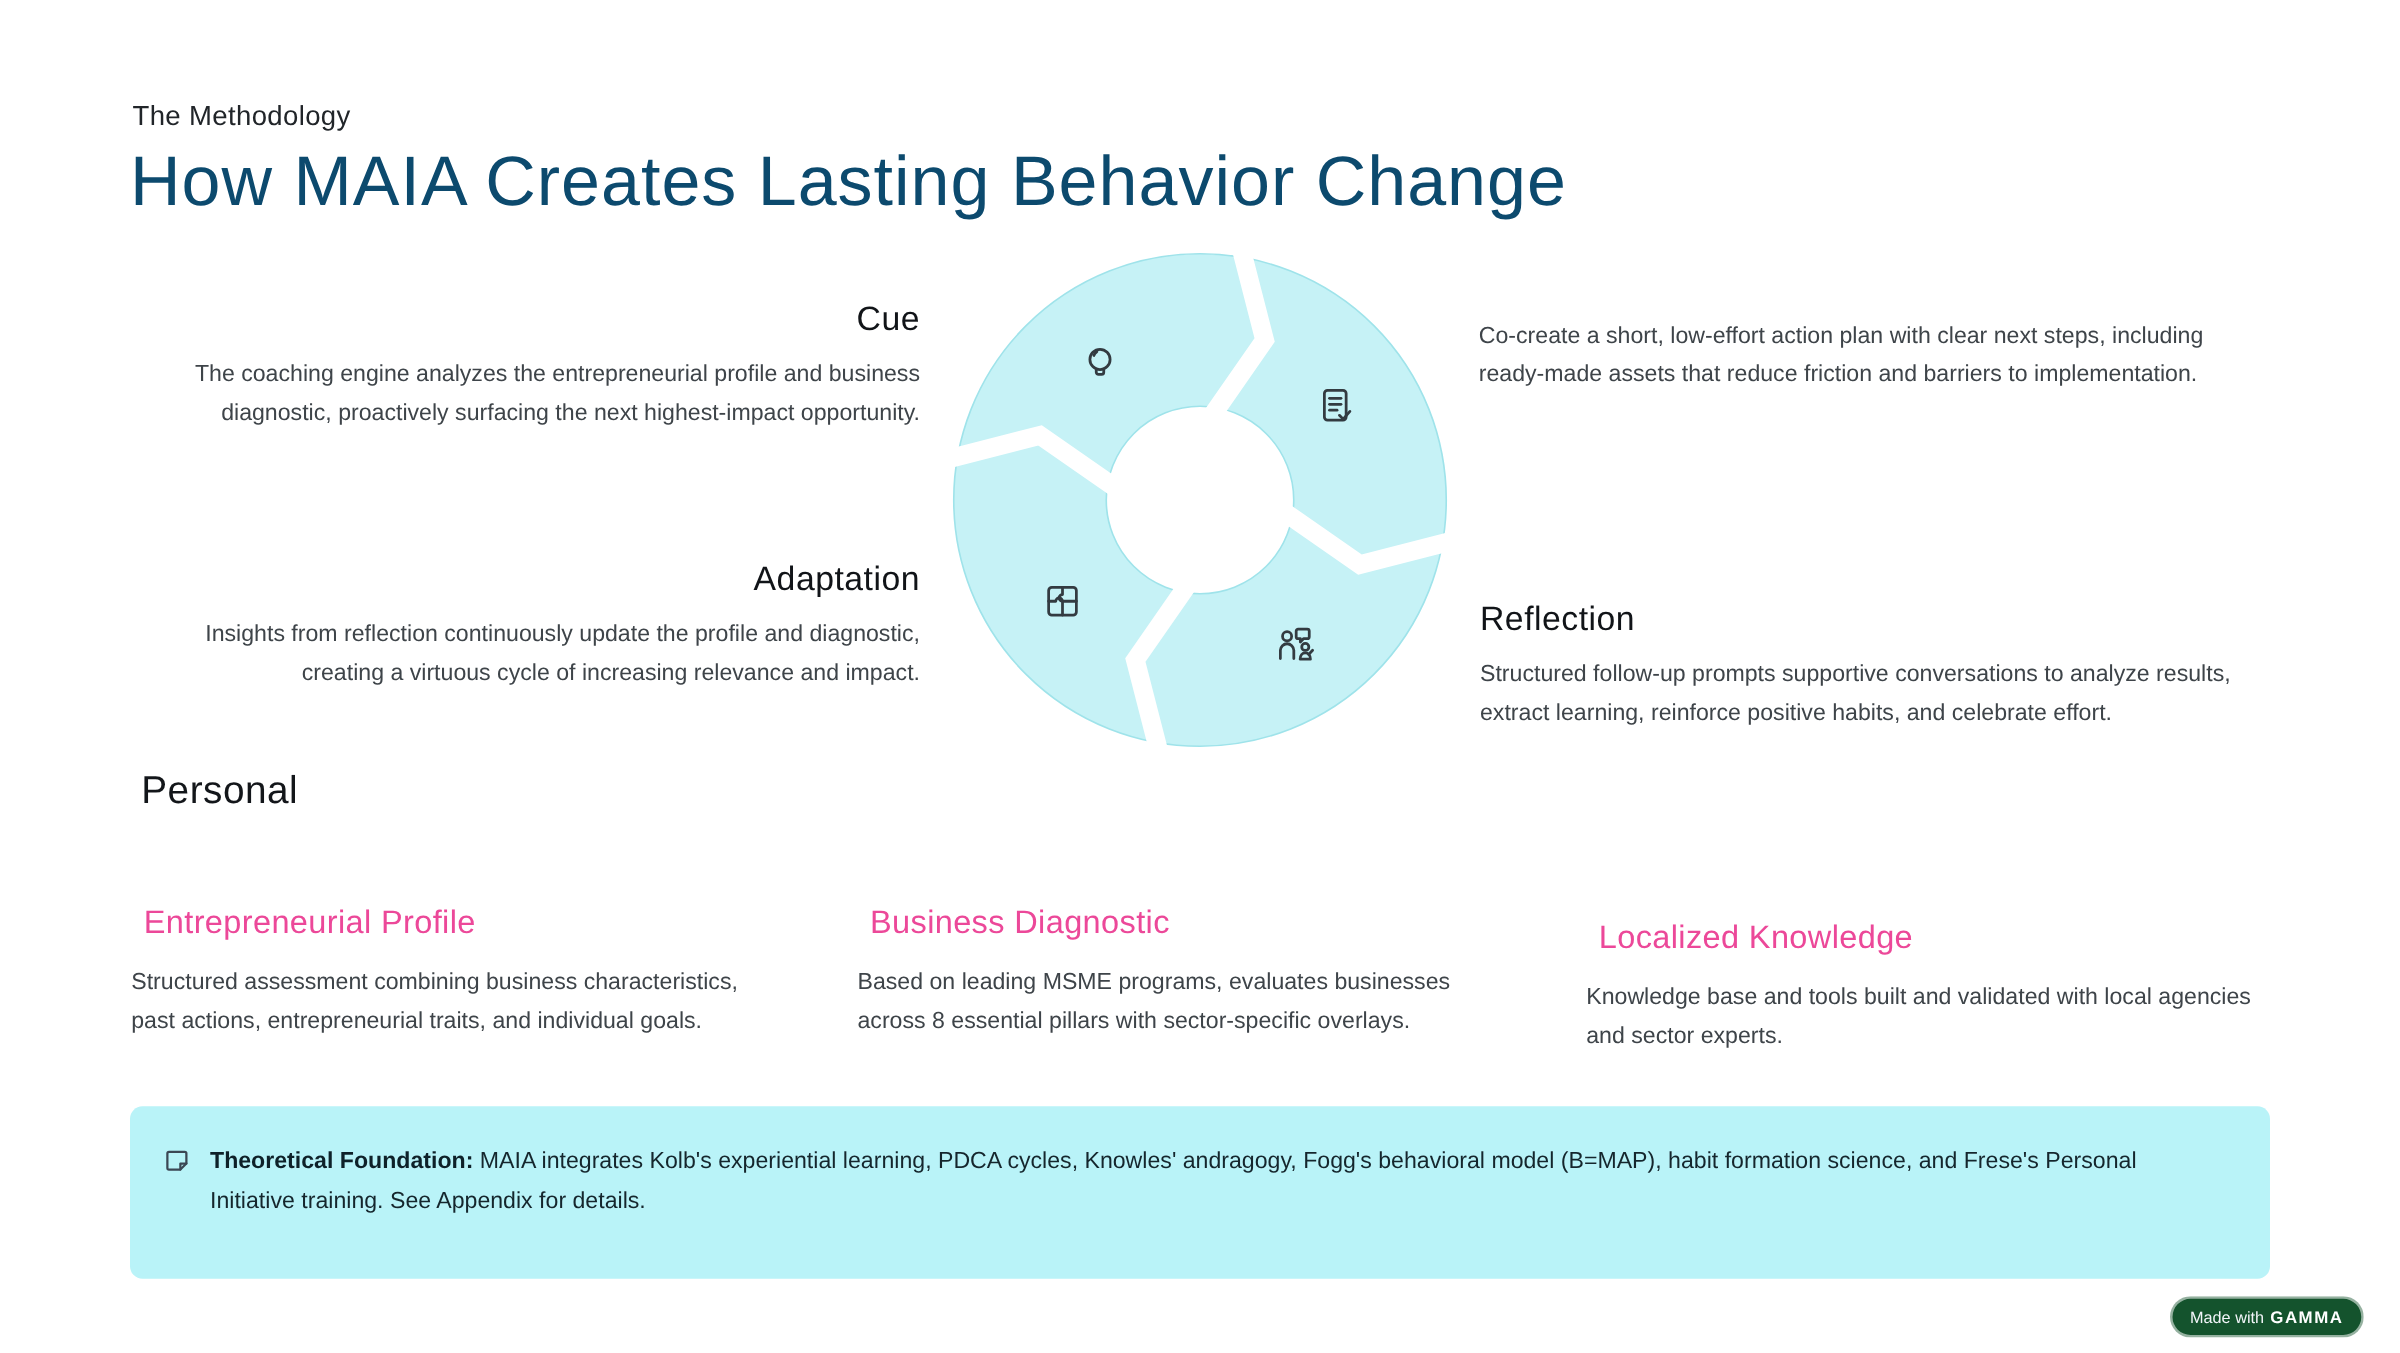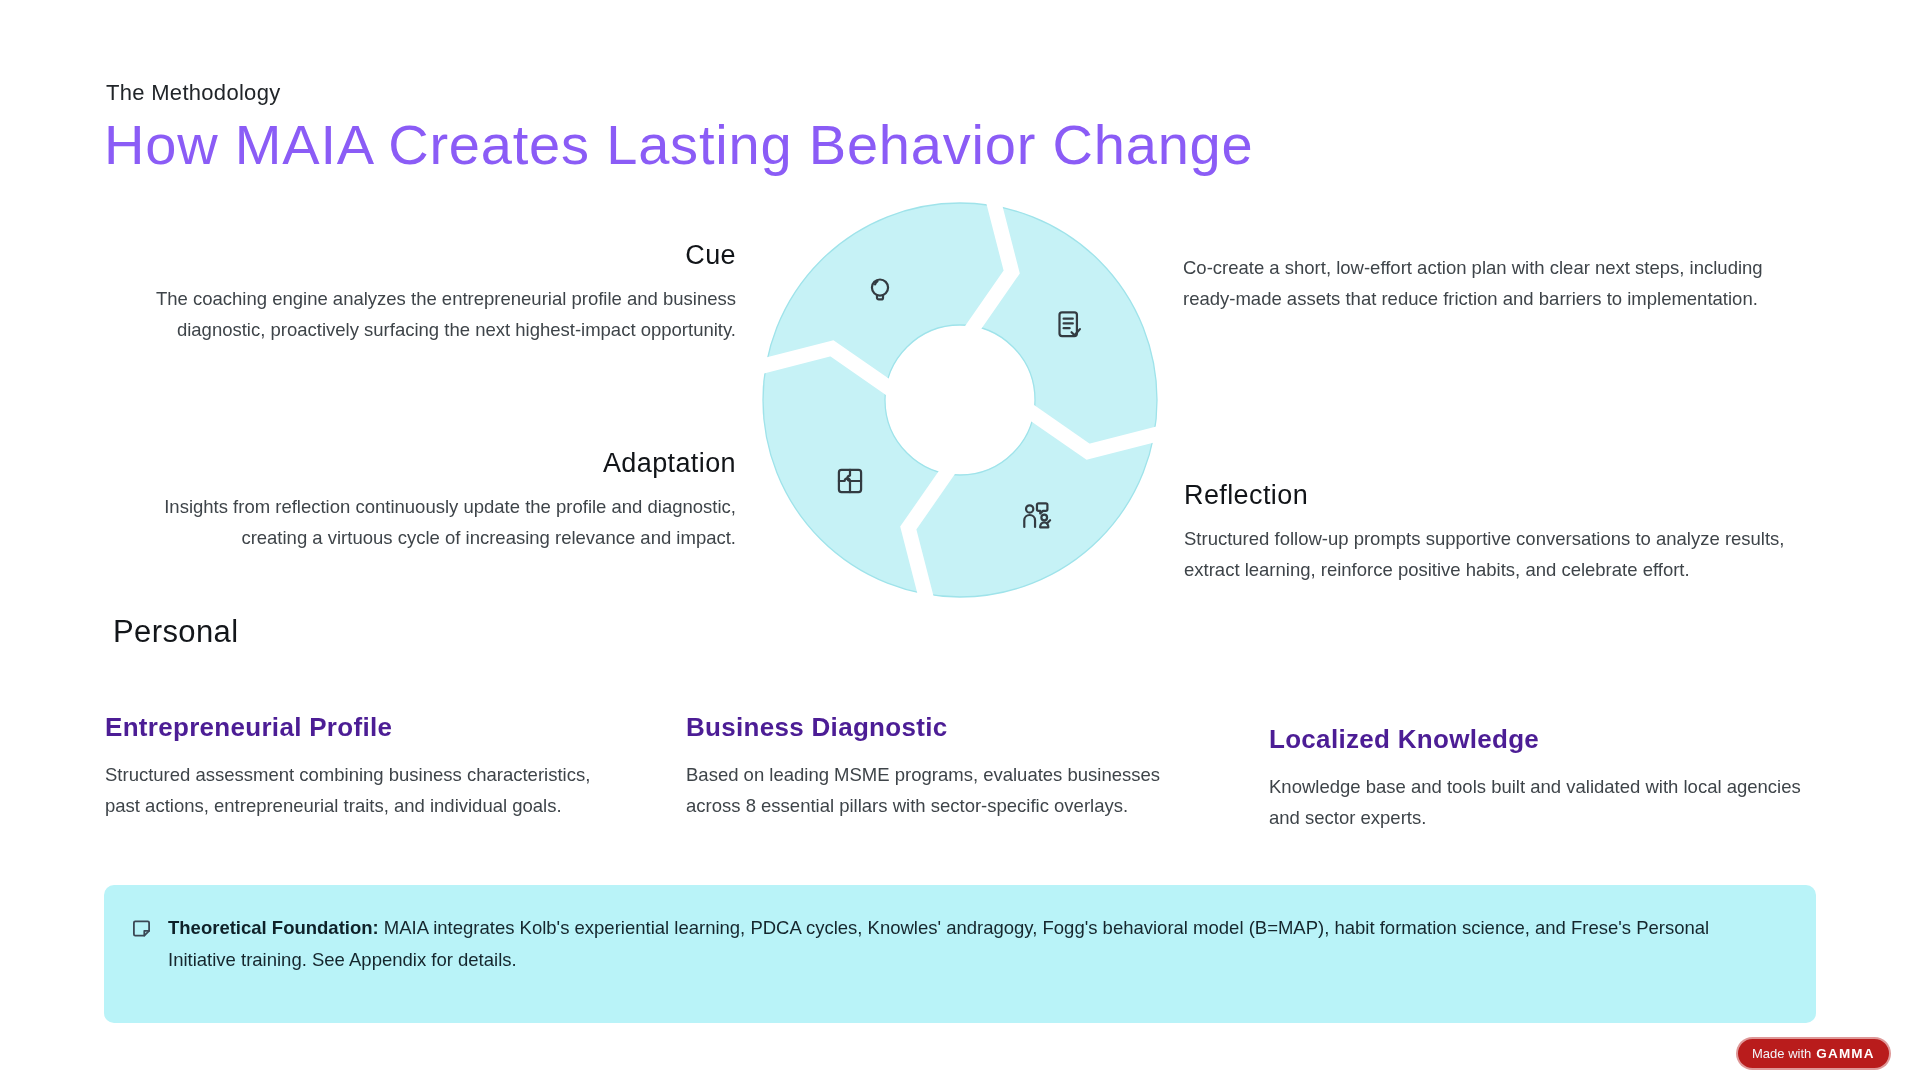"How MAIA Creates Lasting Behavior" .title { color: #8b5cf6 -> #0c4a6e }
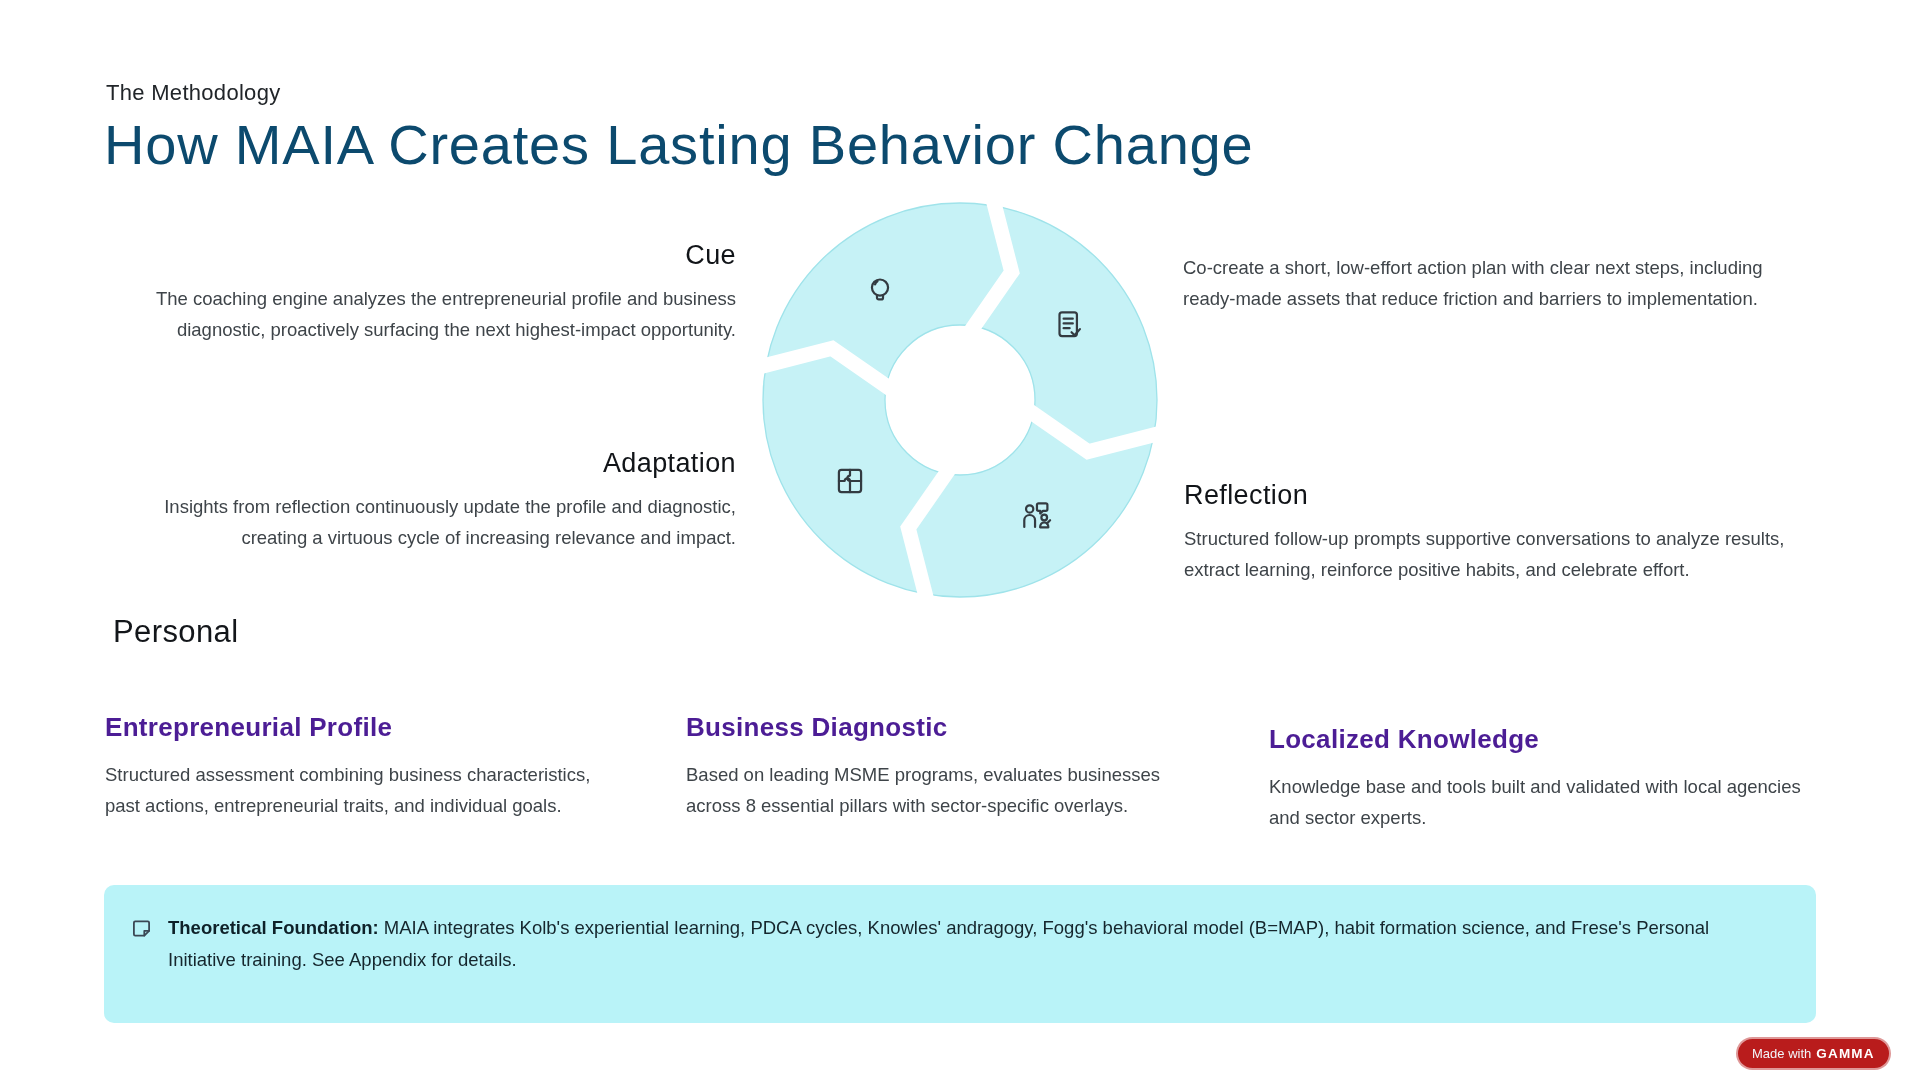"Entrepreneurial Profile" .element-col h4 { color: #4c1d95 -> #ec4899; font-weight: 700 -> 400; margin: 0 -> 10px }
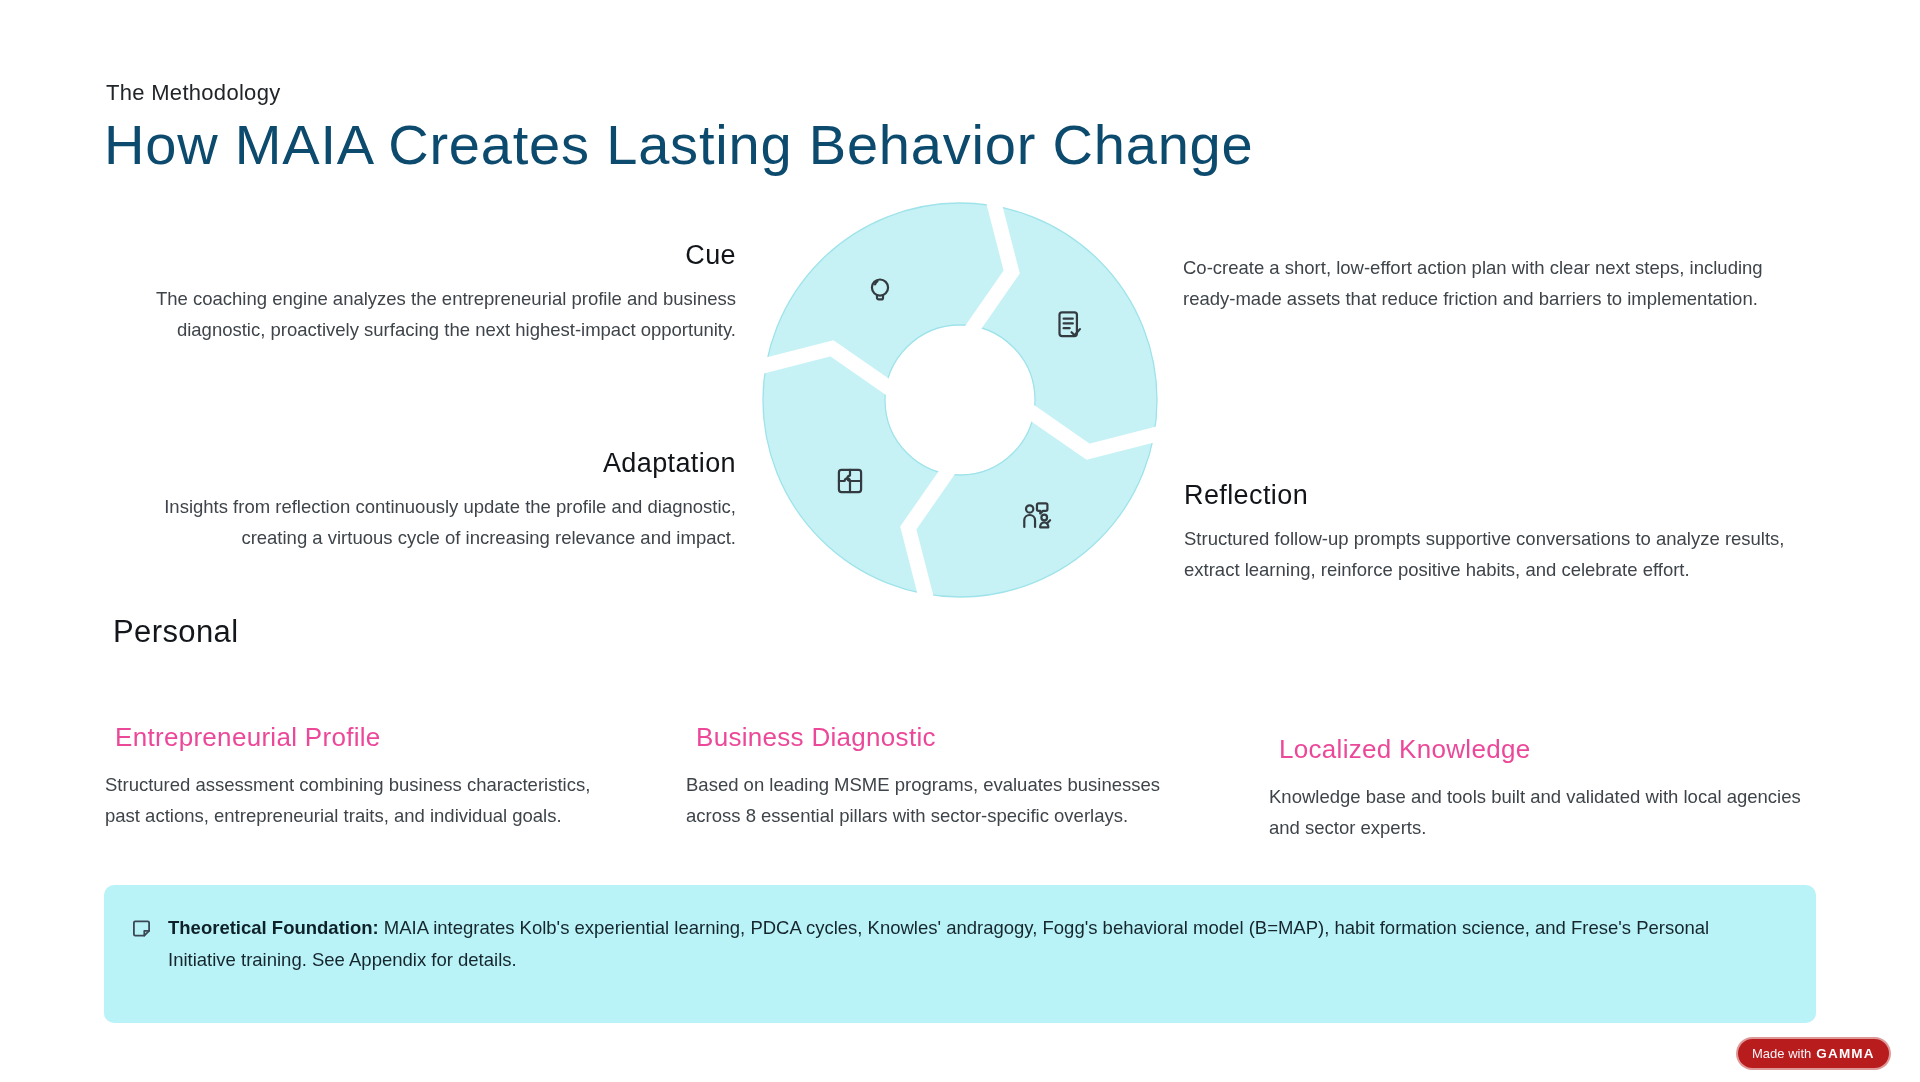"Made with" .badge { background: #b91c1c -> #14532d }
